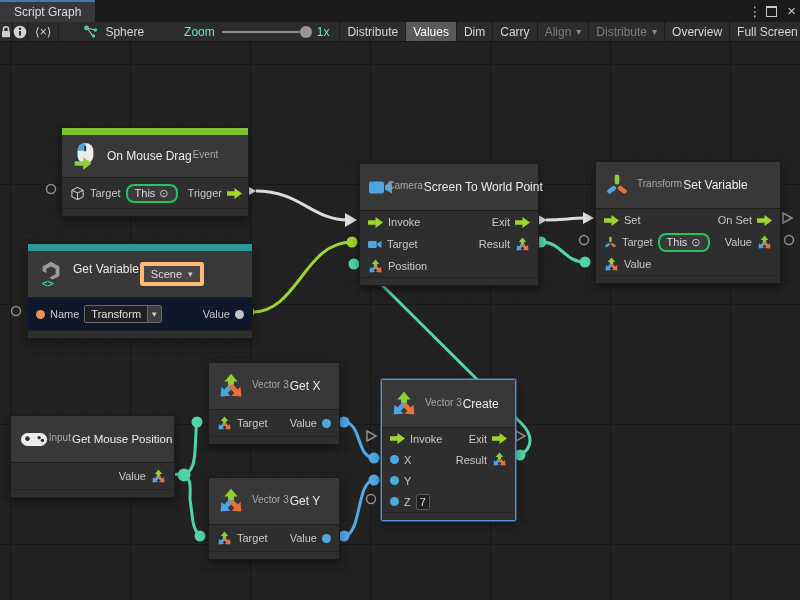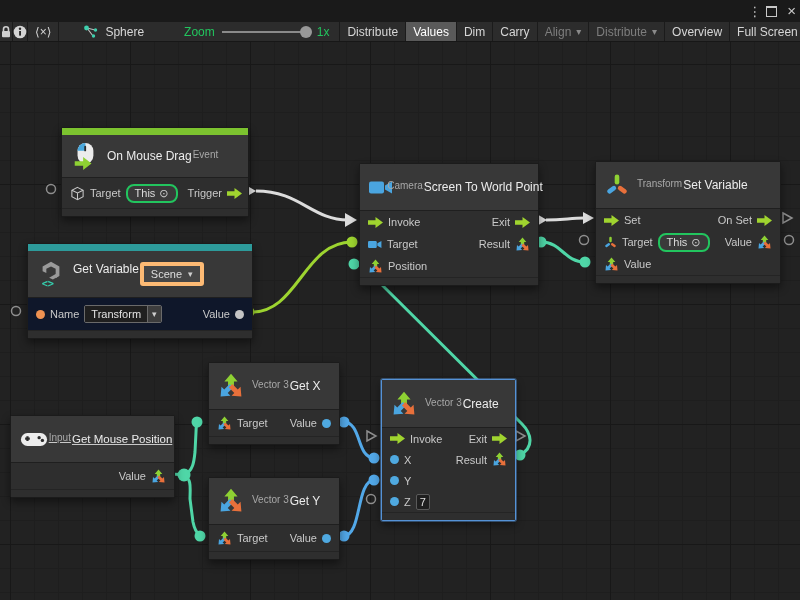"Script Graph" div.tab { html: none -> <div> <span>Script Graph</span> </div> }
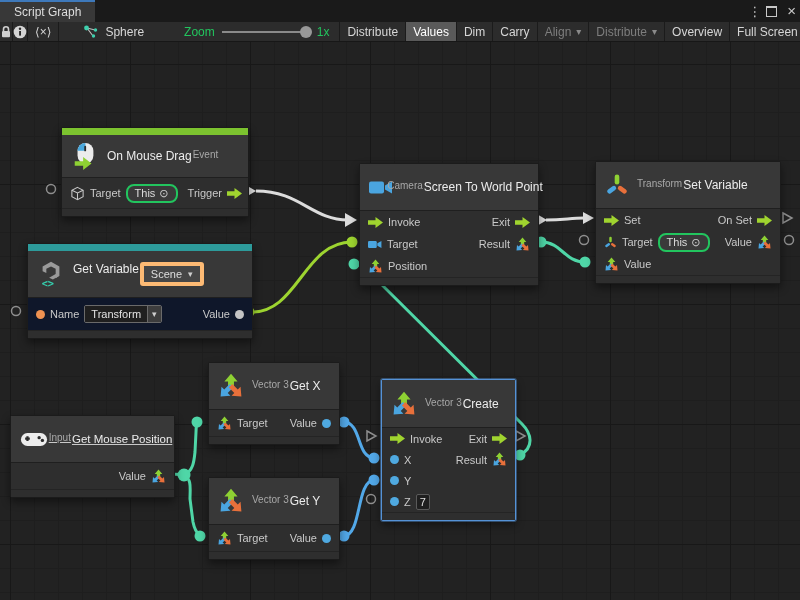"Zoom" #zoom-sec { color: #22c55e -> #5eead4 }
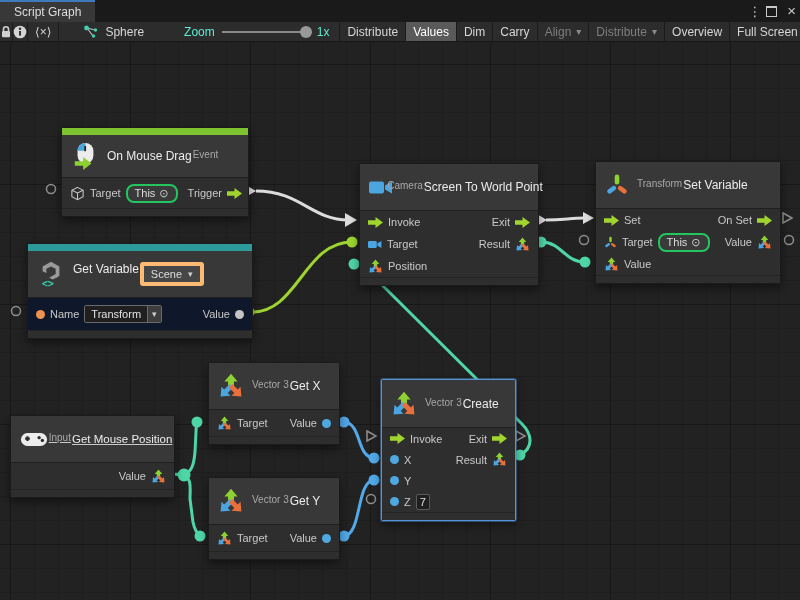"Input" div.nhead { text-decoration: underline -> none }
